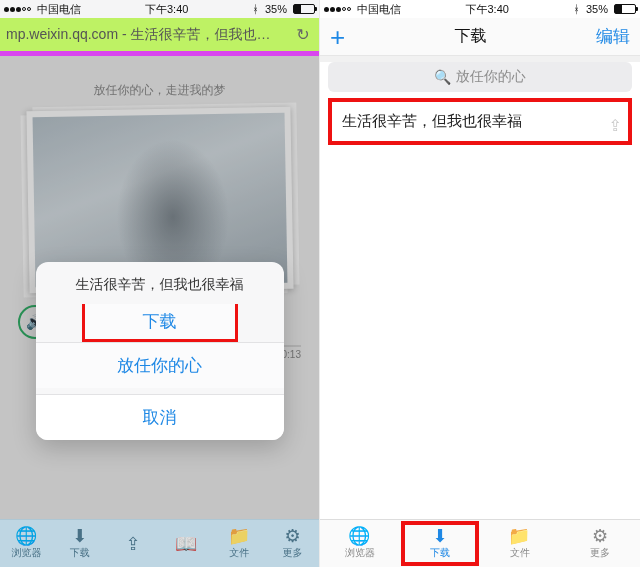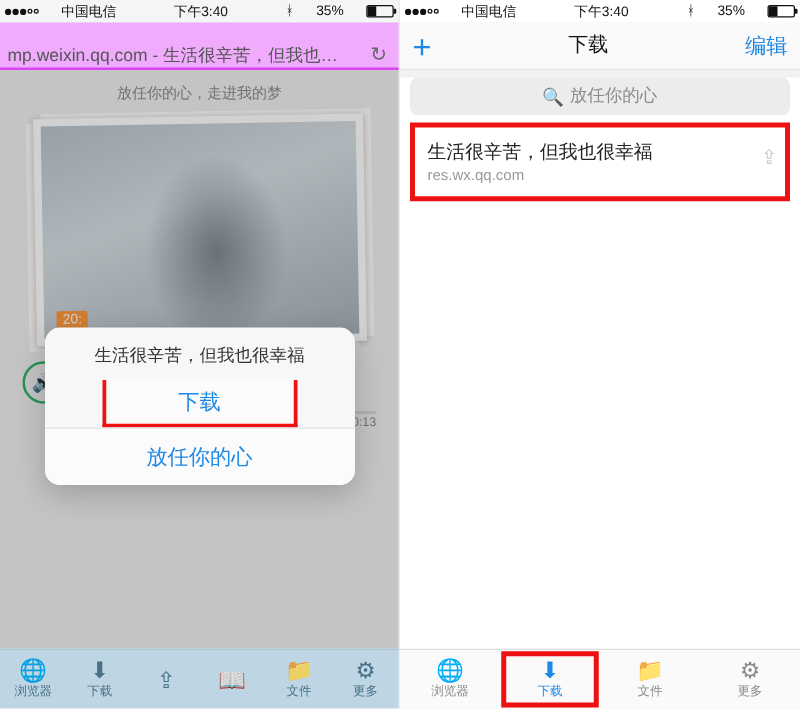"中国电信" .status .l, .status .r { gap: 18px -> 6px }
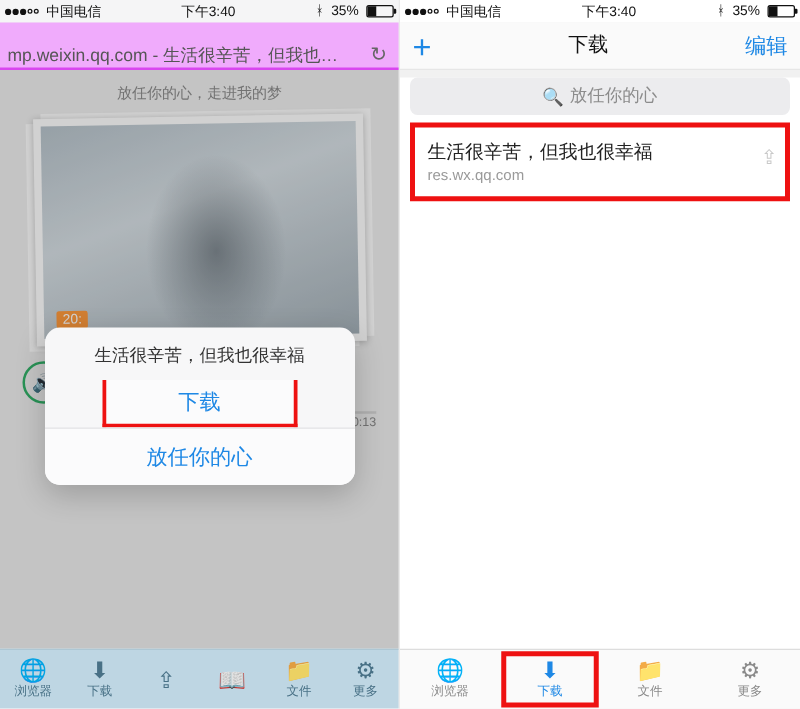"mp.weixin.qq.com - 生活很辛苦，但我也…" .hdr { align-items: flex-end -> center; background: #f0abfc -> #bef264; border-bottom: 2px solid #d946ef -> 5px solid #d946ef }
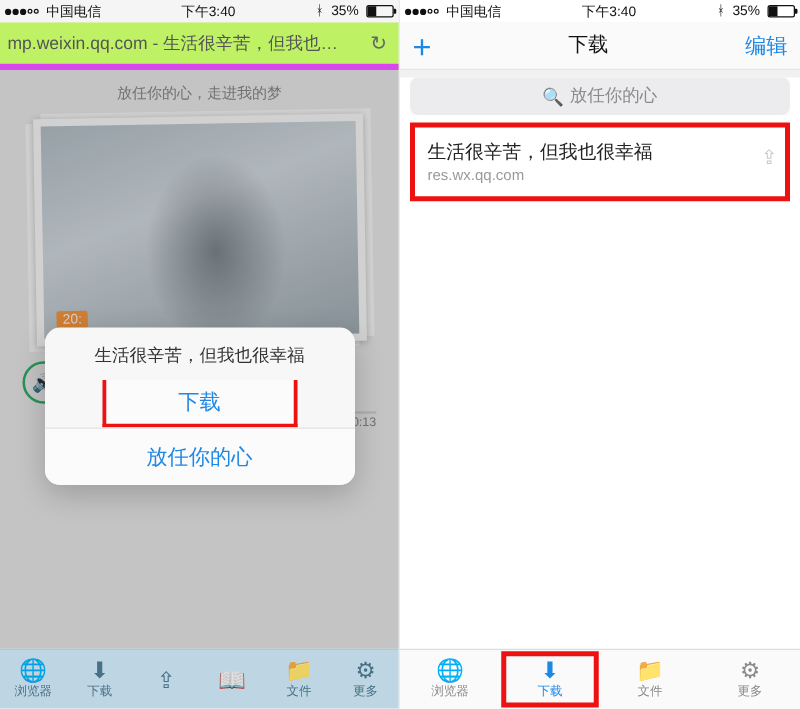"放任你的心，走进我的梦" .tagline { margin: 4px 0 10px -> 20px 0 10px }
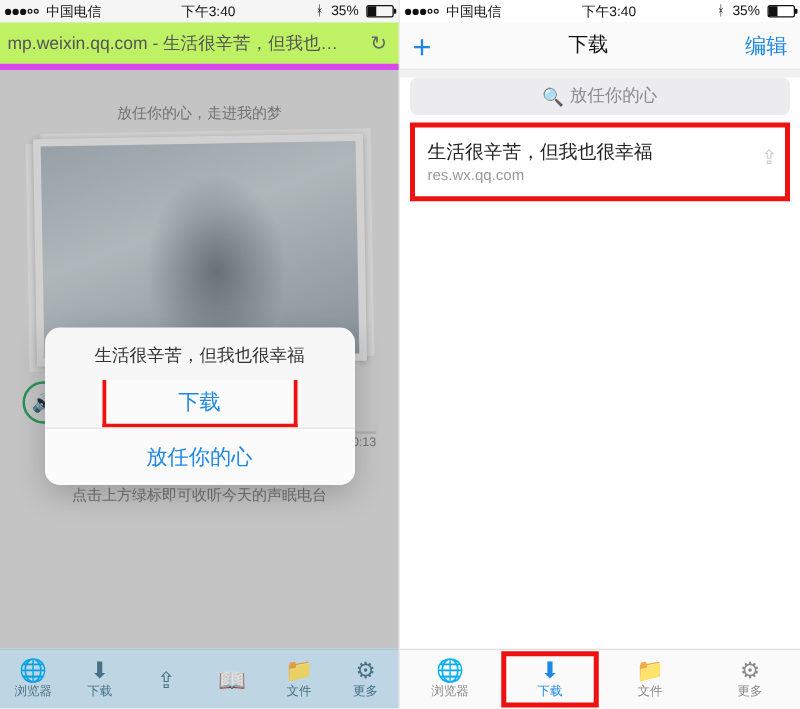"res.wx.qq.com" div.s { html: <div>res.wx.qq.com</div> -> none }
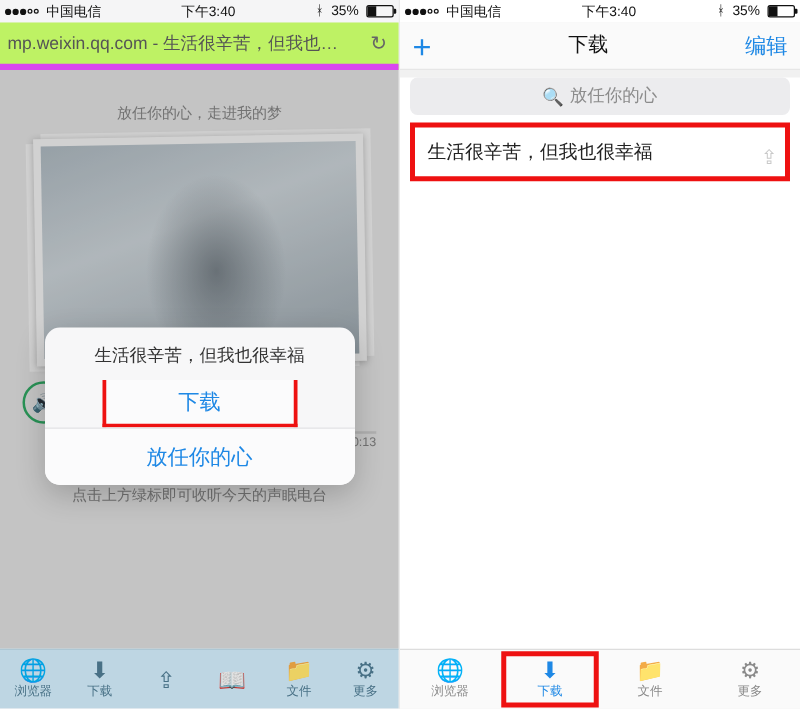"取消" div.opt { html: none -> <div>取消</div> }
